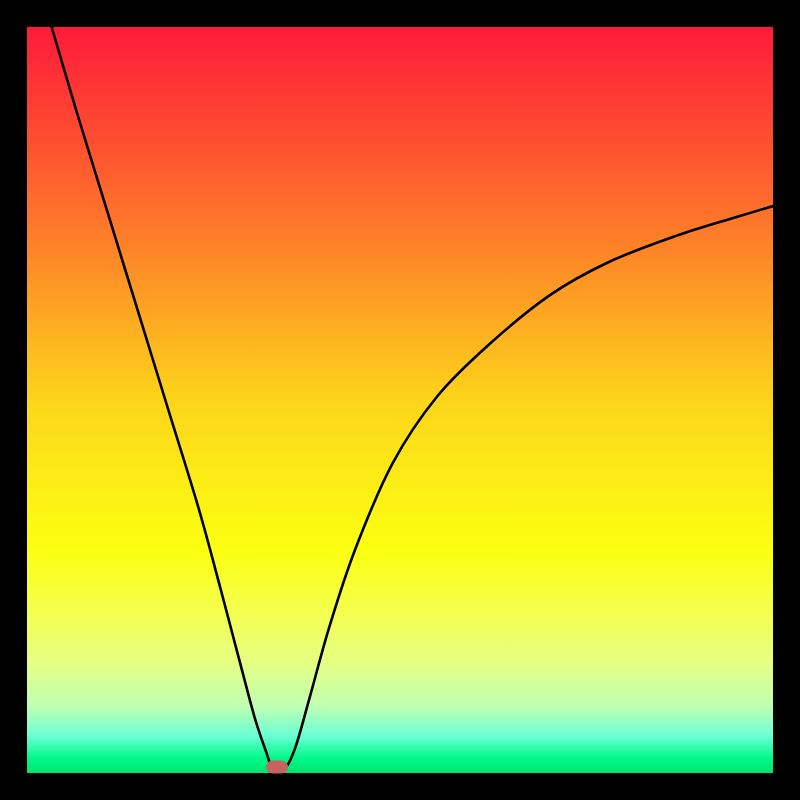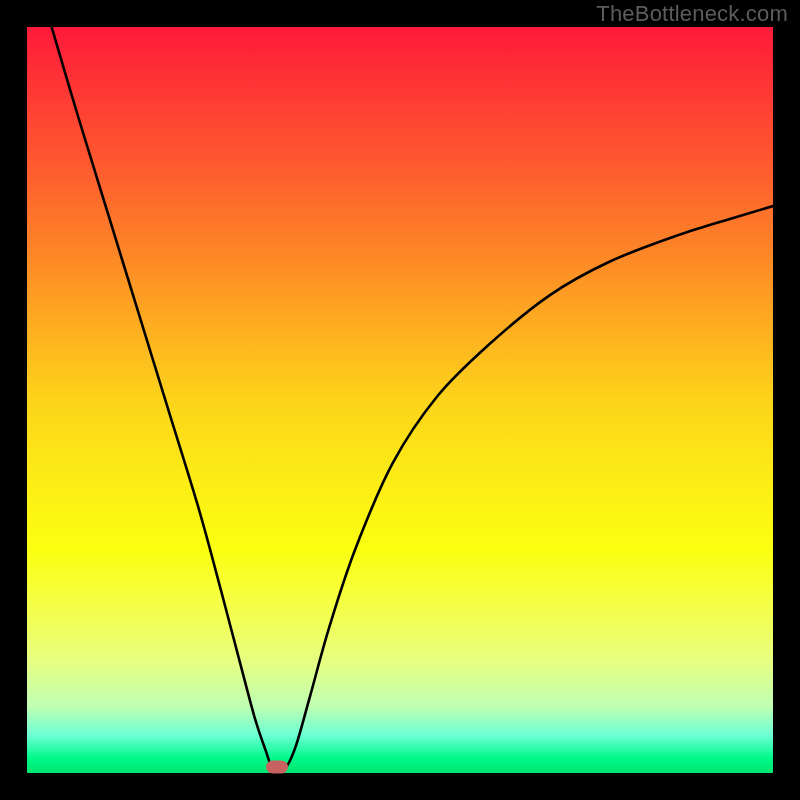"TheBottleneck.com" div.watermark { html: <div>TheBottleneck.com</div> -> none }
